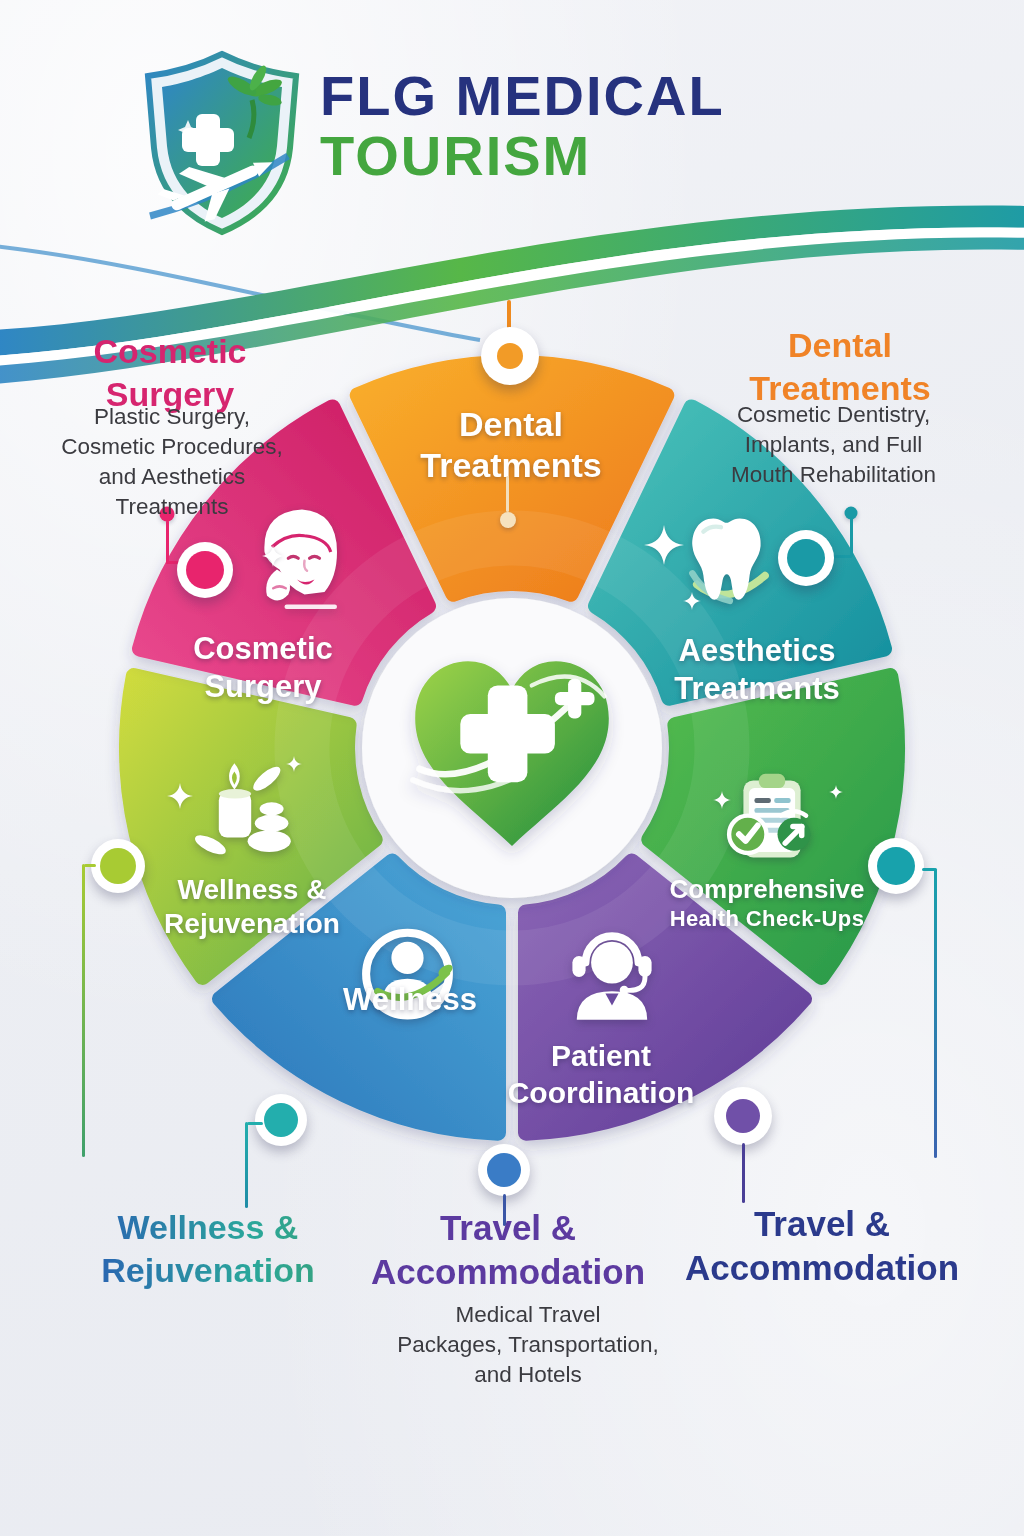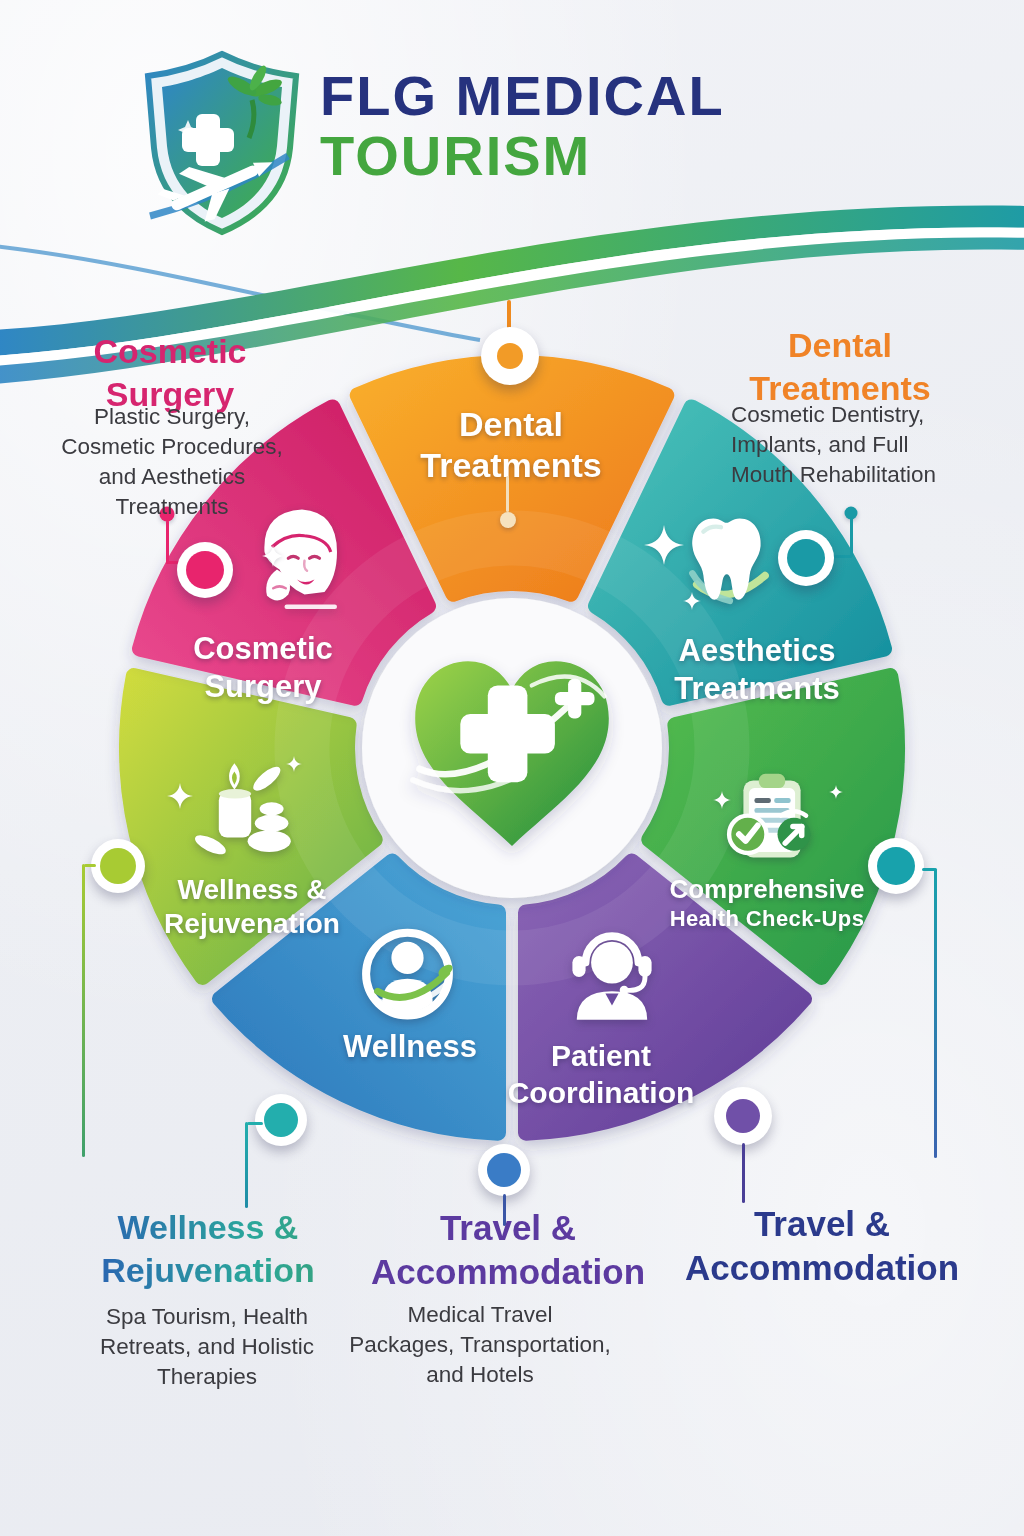"Cosmetic Dentistry," .cb-tr { text-align: left -> center }
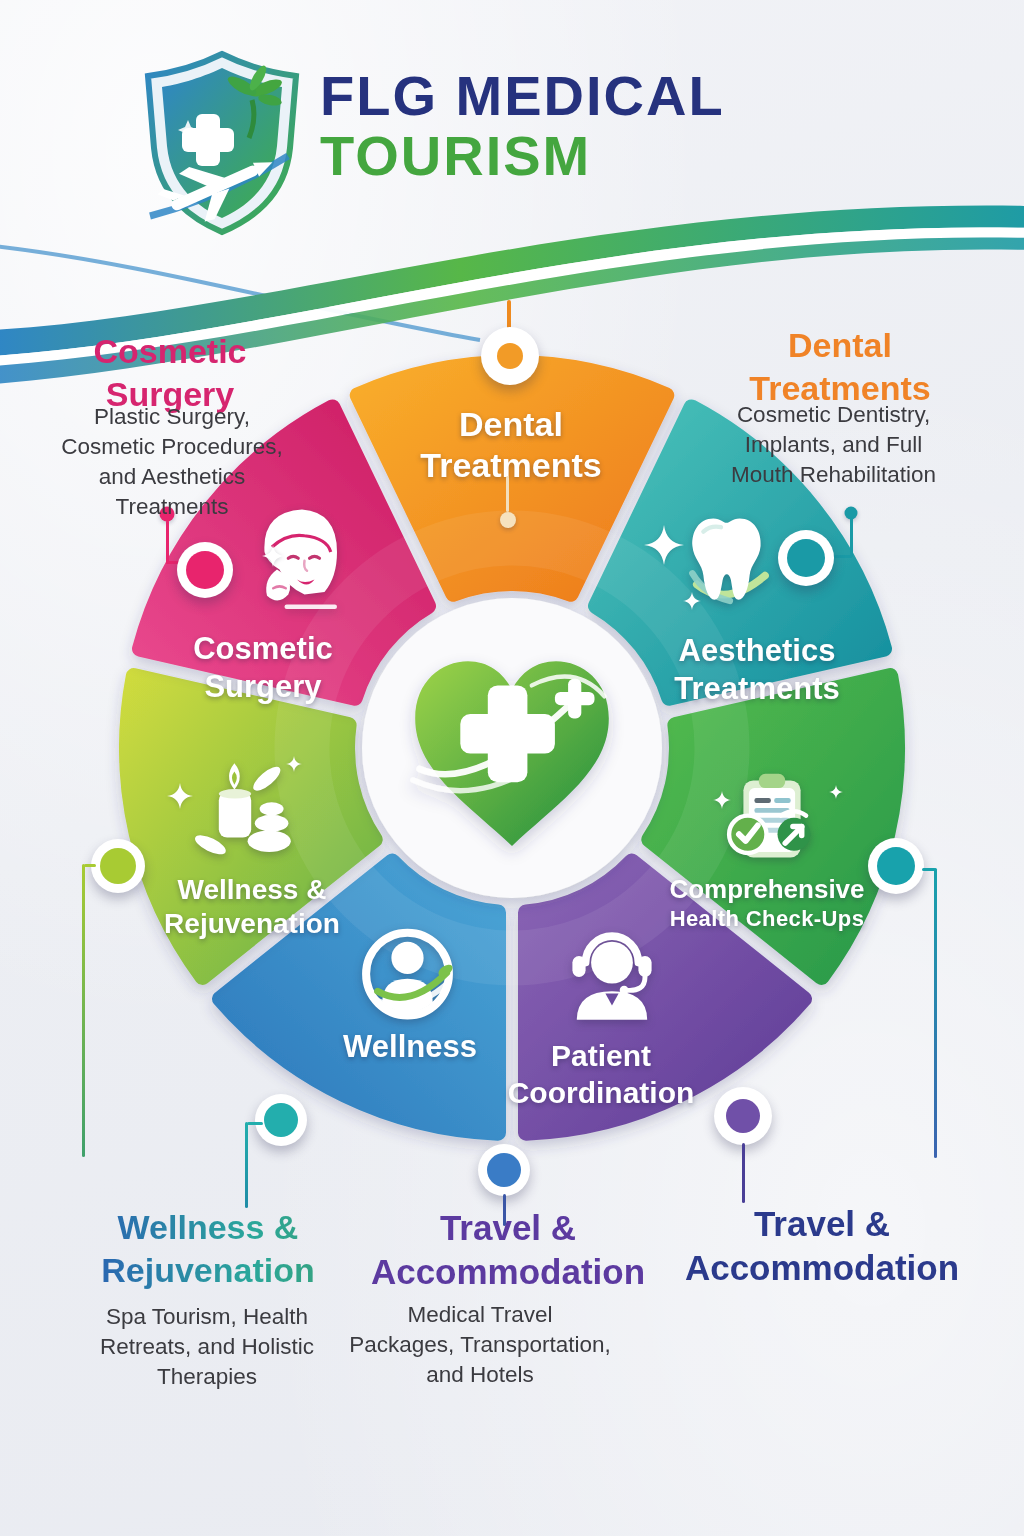"Wellness" div.seg-label { top: 1028px -> 981px }
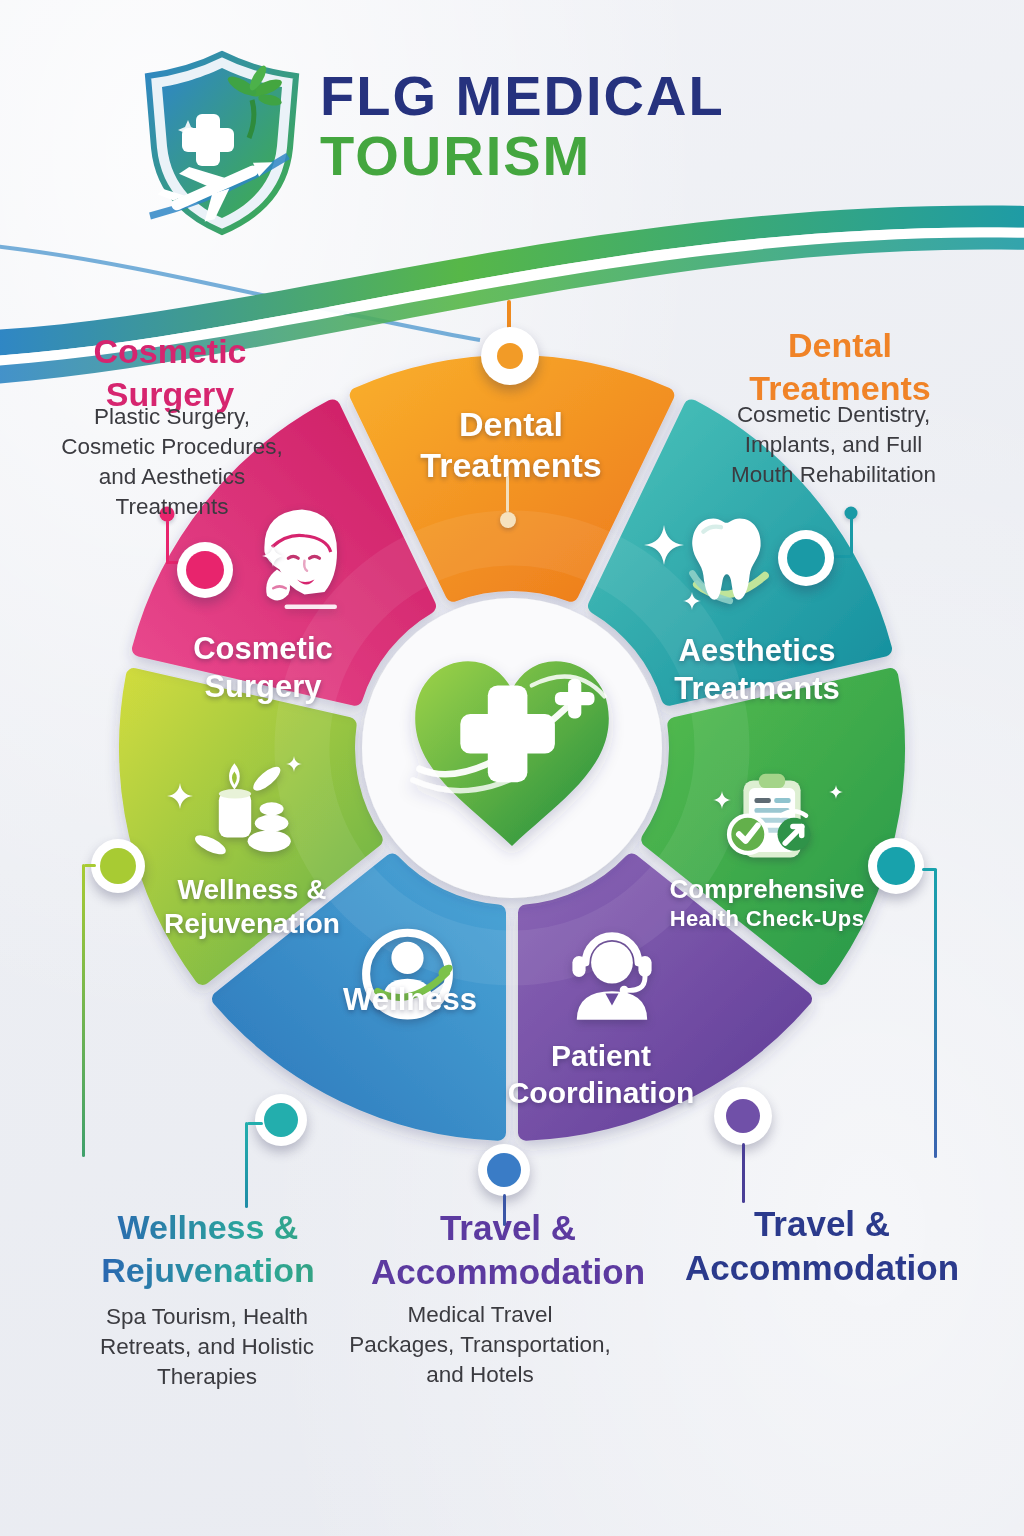"Spa Tourism, Health" div.callout-b { html: <div>Spa Tourism, Health Retreats, and Holistic Therapies</div> -> none }
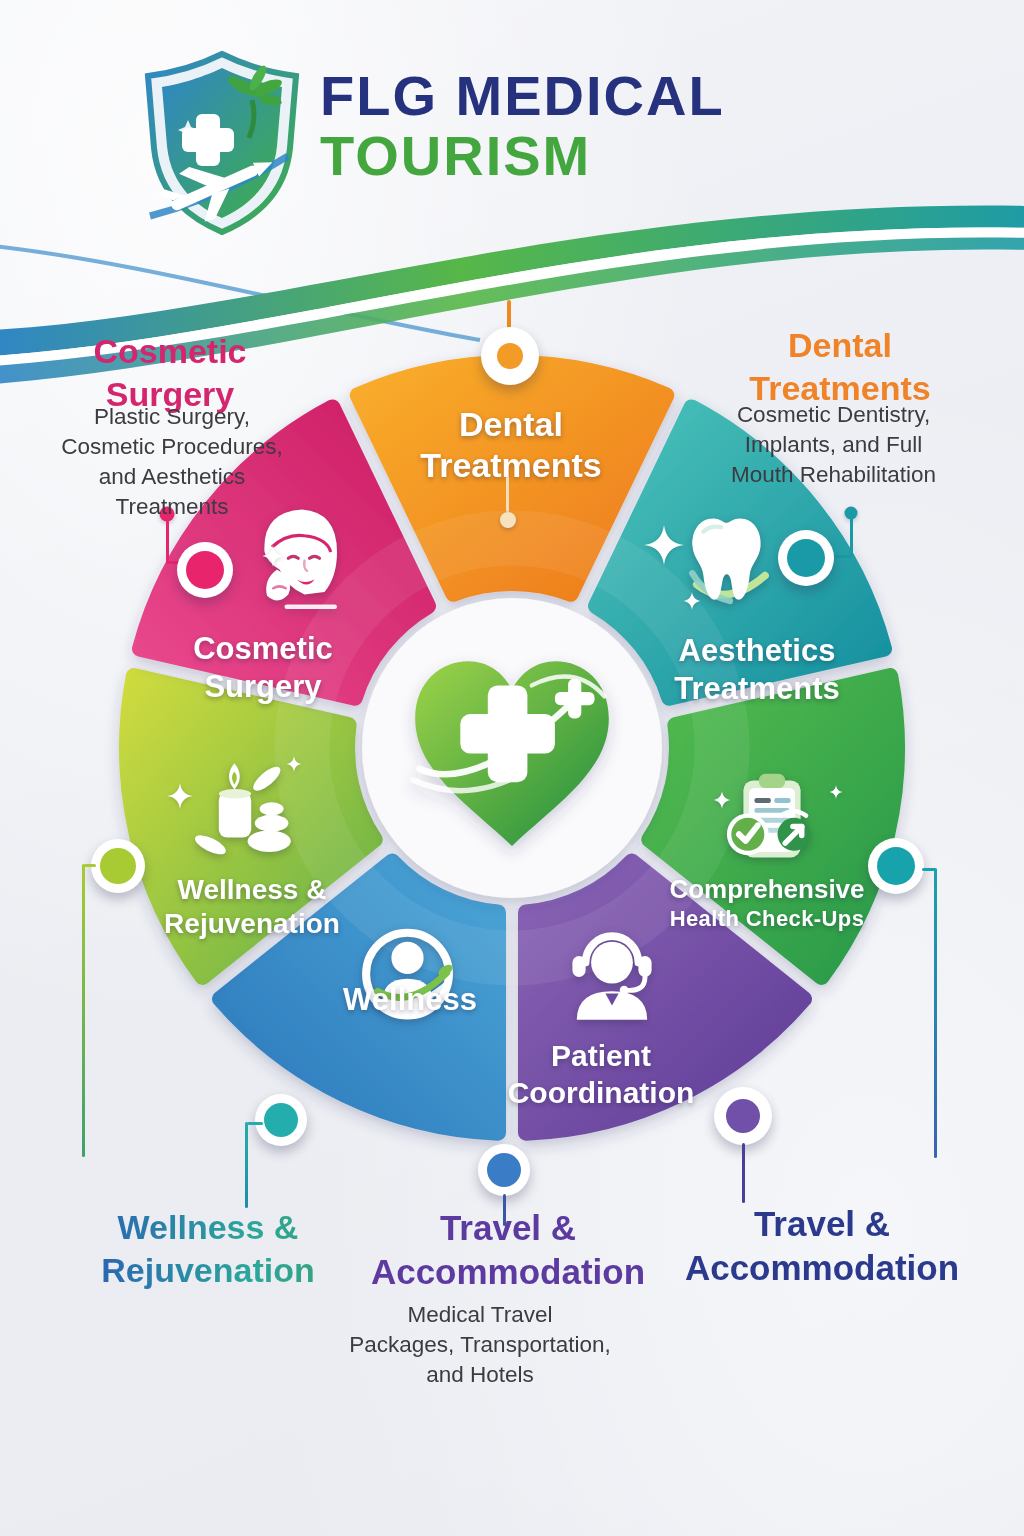"Medical Travel" .cb-bc { left: 480px -> 528px }
